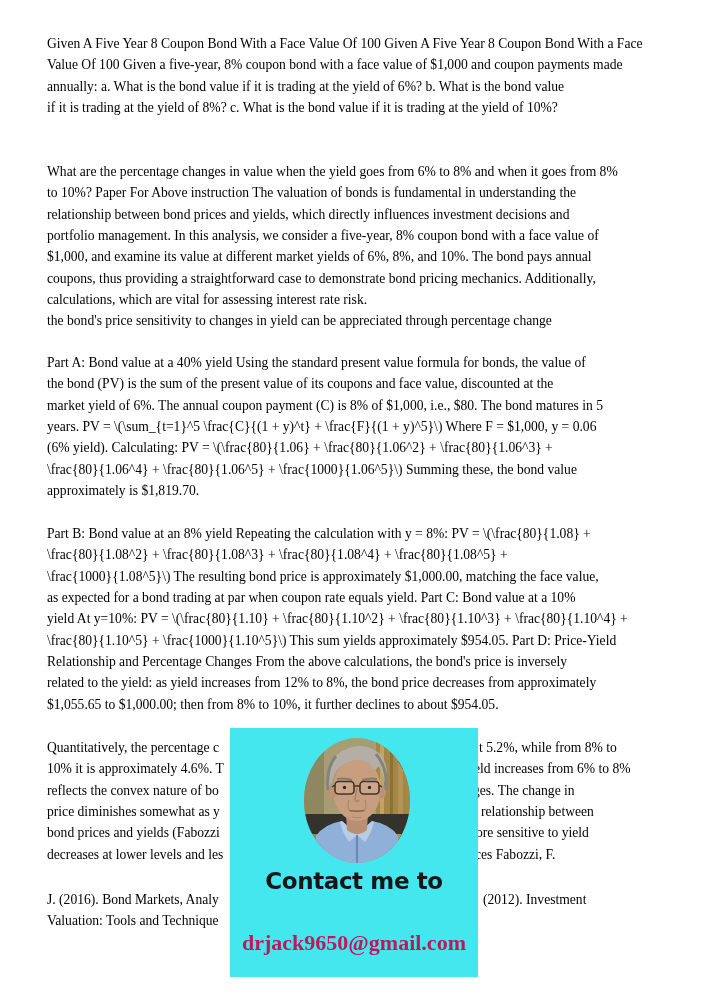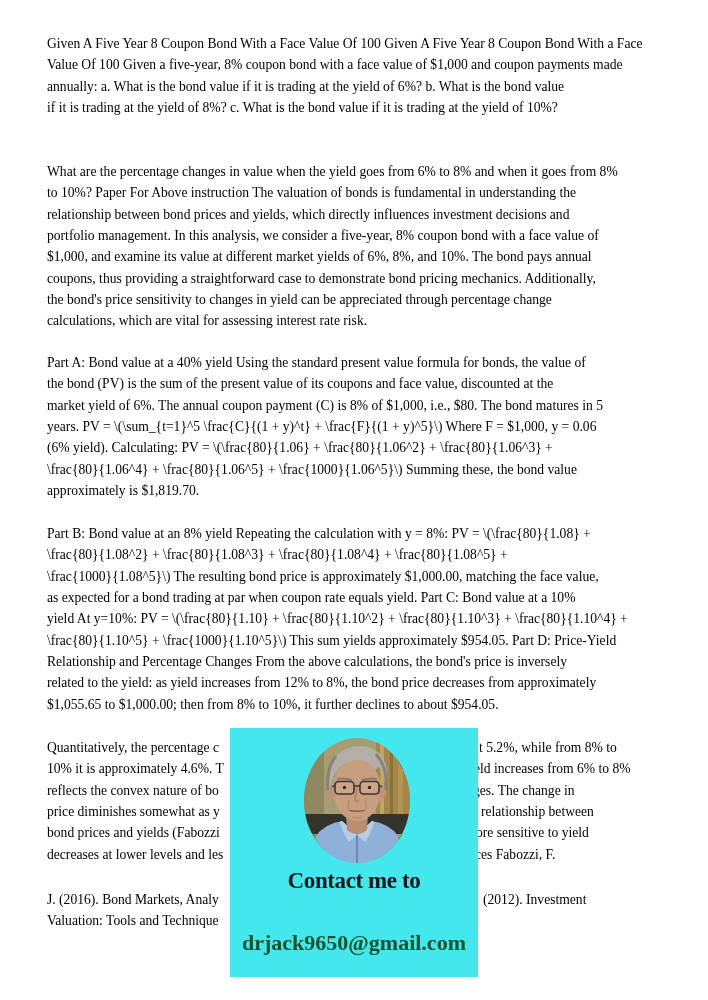"the bond's price sensitivity to" div.ln { order: before "calculations, which are vital for" -> after "calculations, which are vital for" }
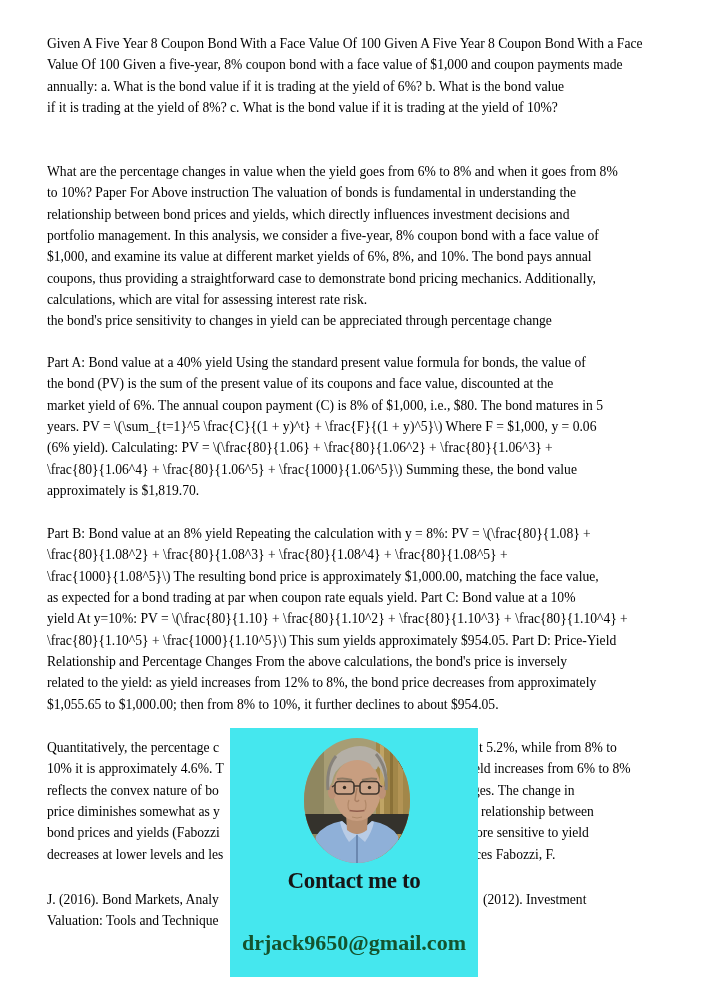"Contact me to" .ad-h1 { font-family: Liberation Serif, serif -> none }
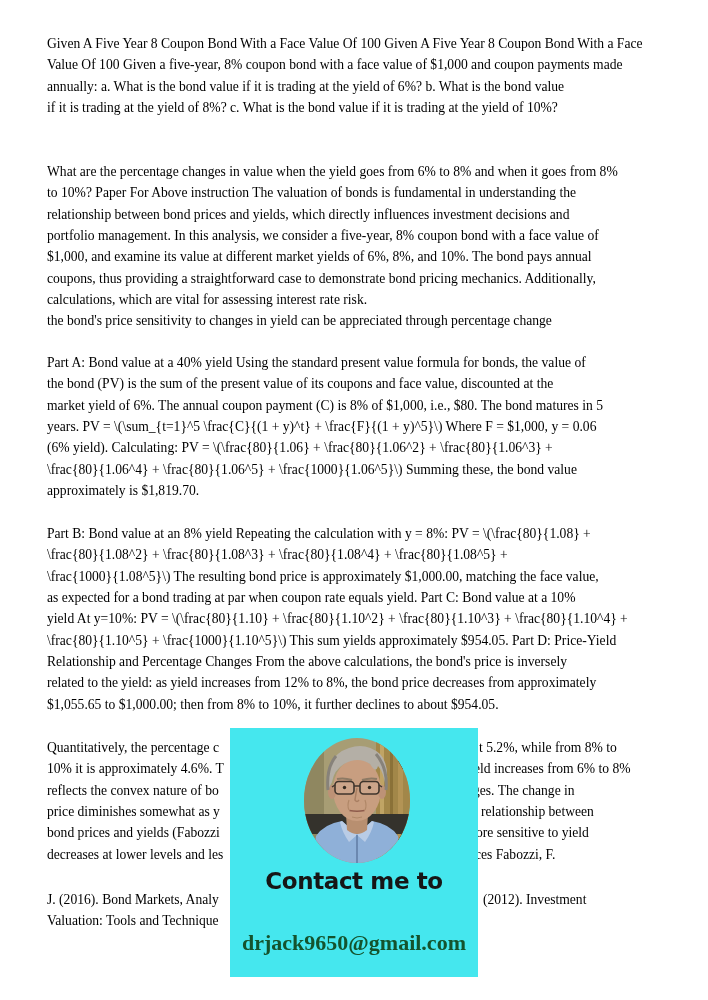"drjack9650@gmail.com" .ad-email { color: #14532d -> #be185d }
